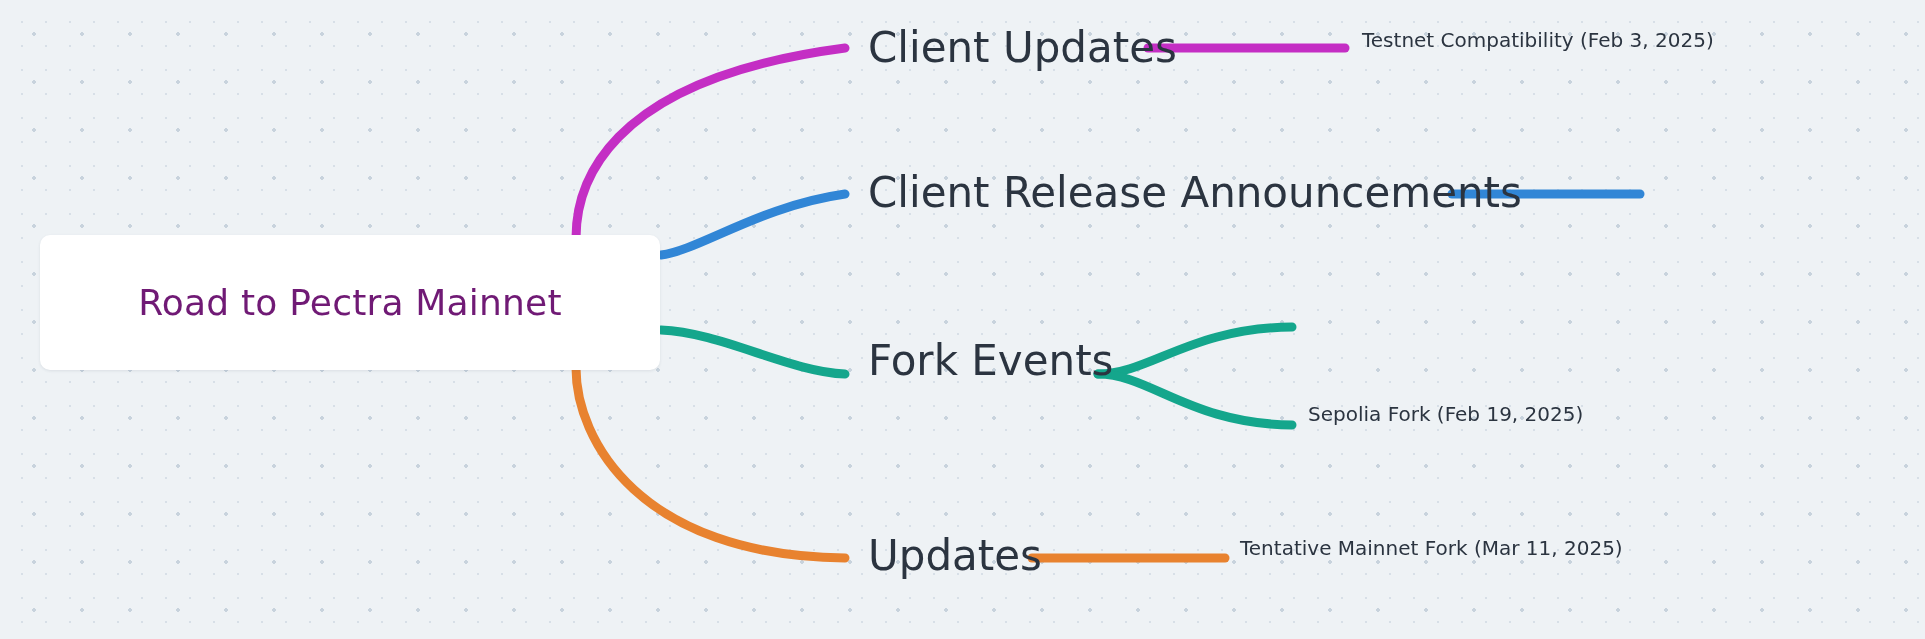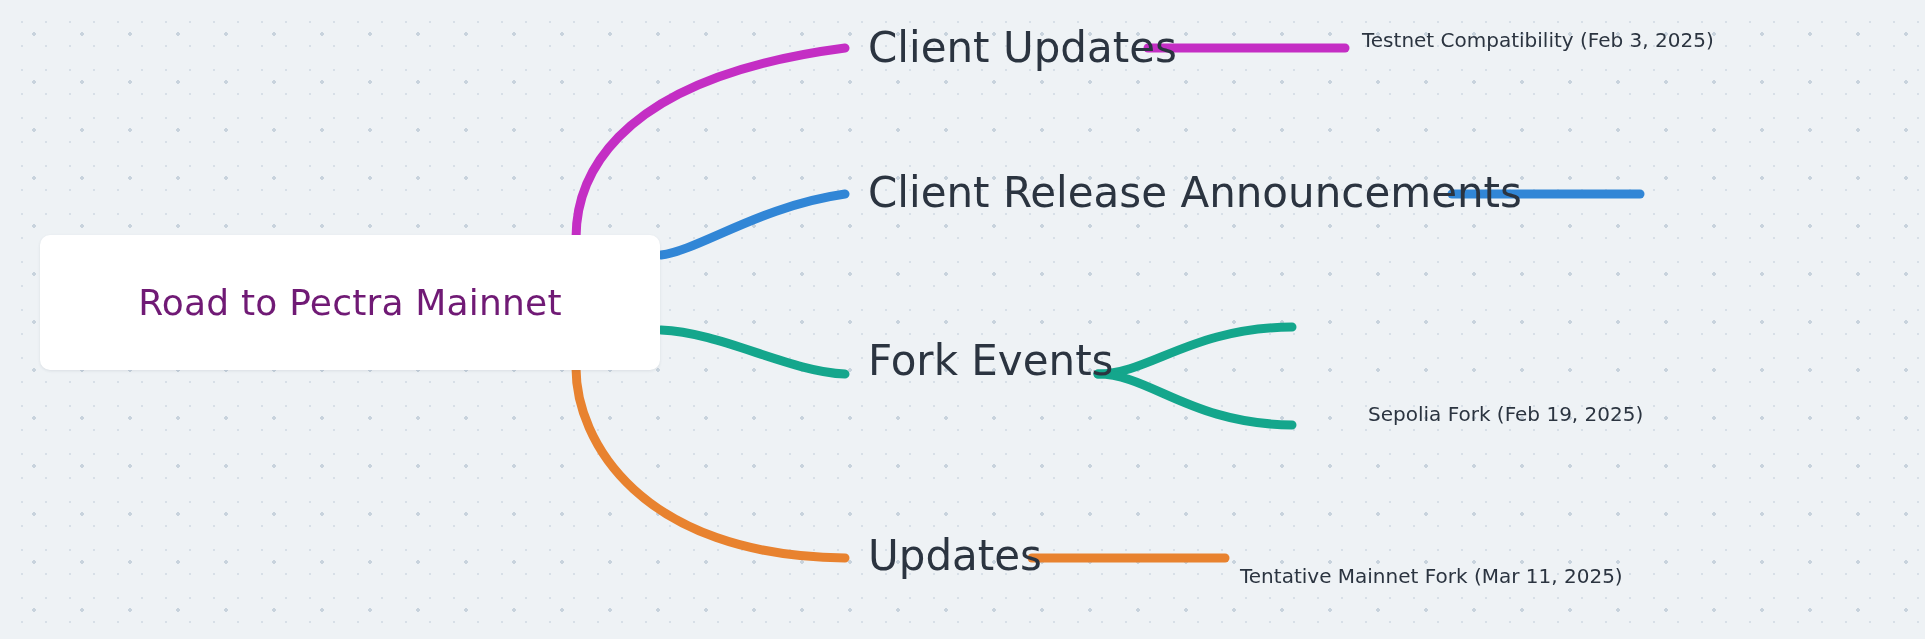"Sepolia Fork (Feb 19, 2025)" .n-sepolia { left: 1368px -> 1308px }
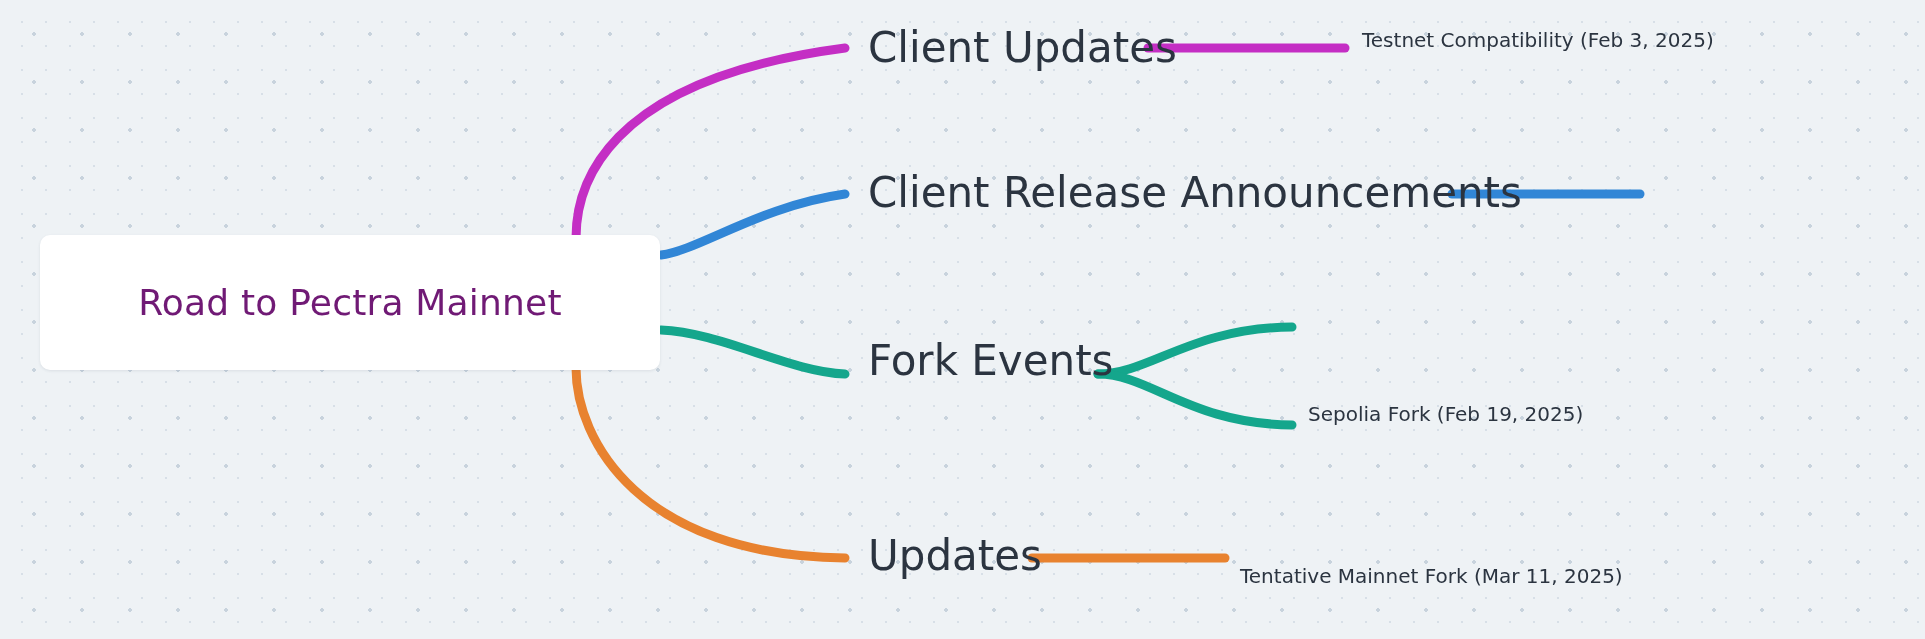"Tentative Mainnet Fork (Mar 11," .n-tentative { margin-top: 28px -> none }
